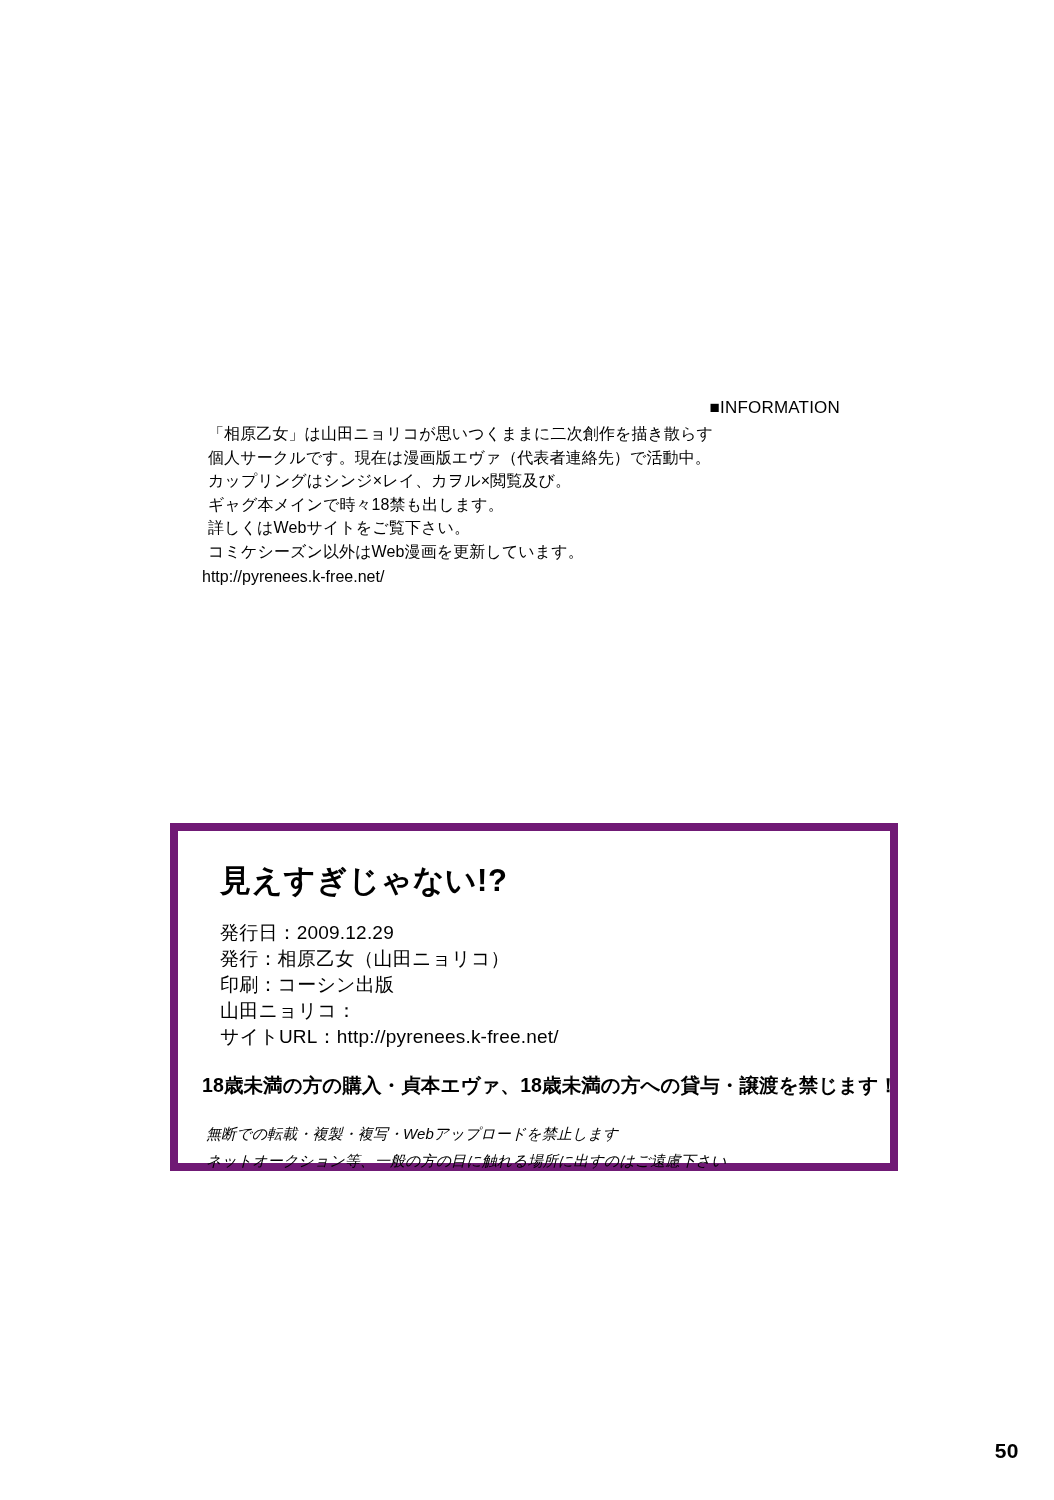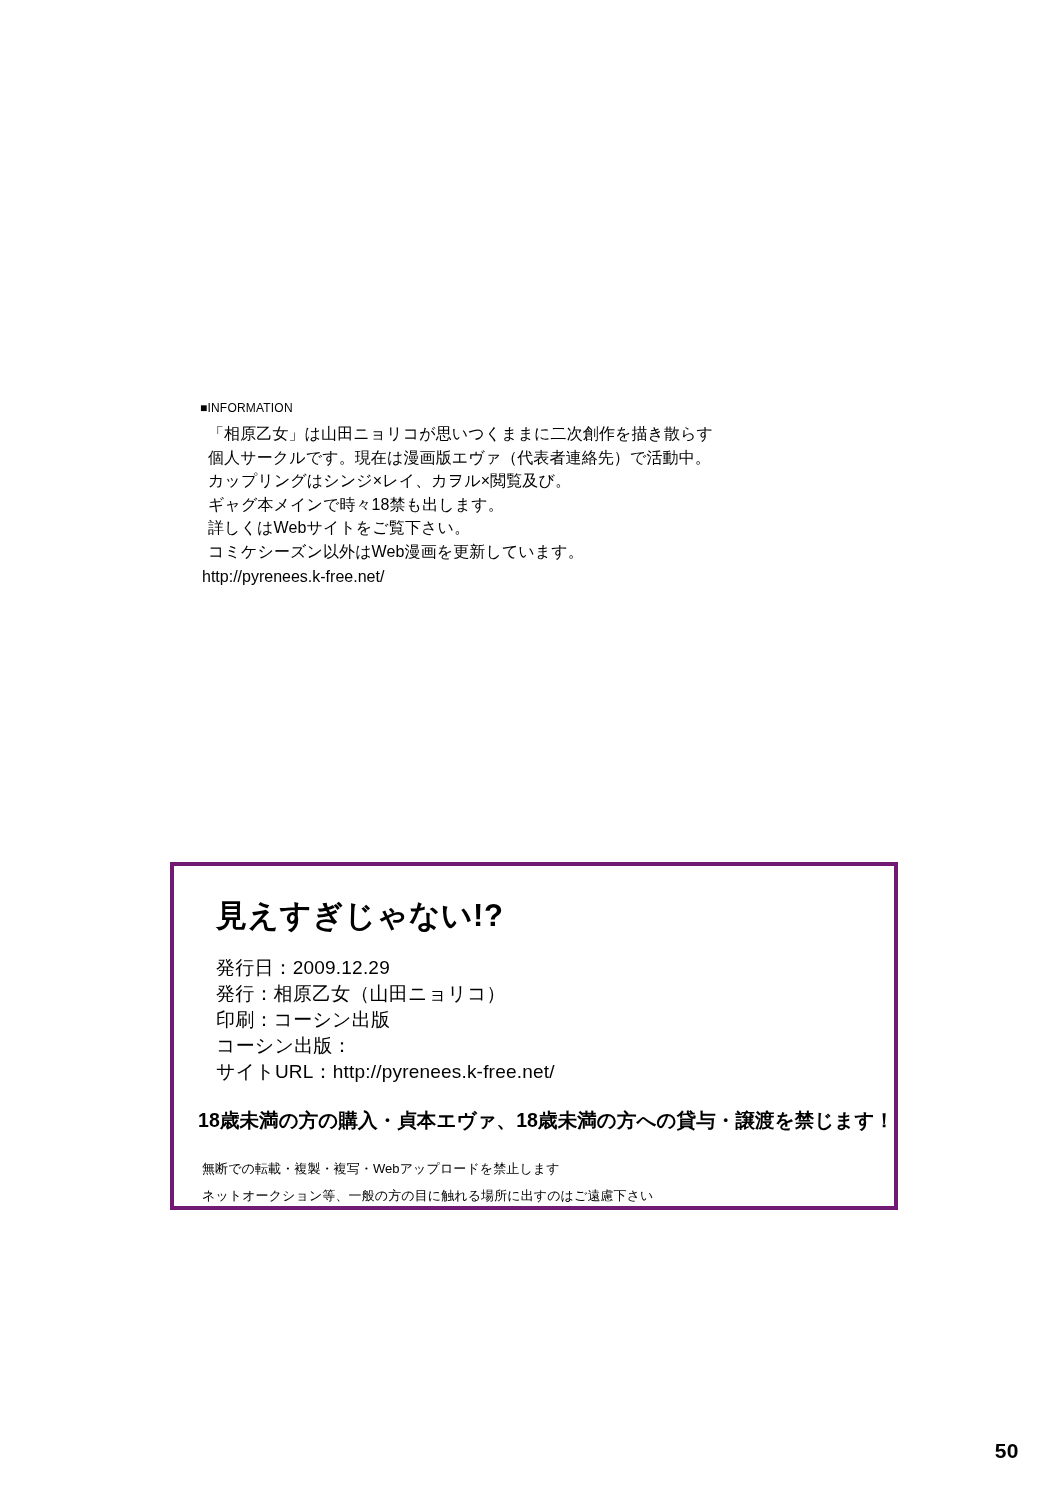"■INFORMATION" .info-heading { font-size: 12px -> 17px; text-align: none -> right }
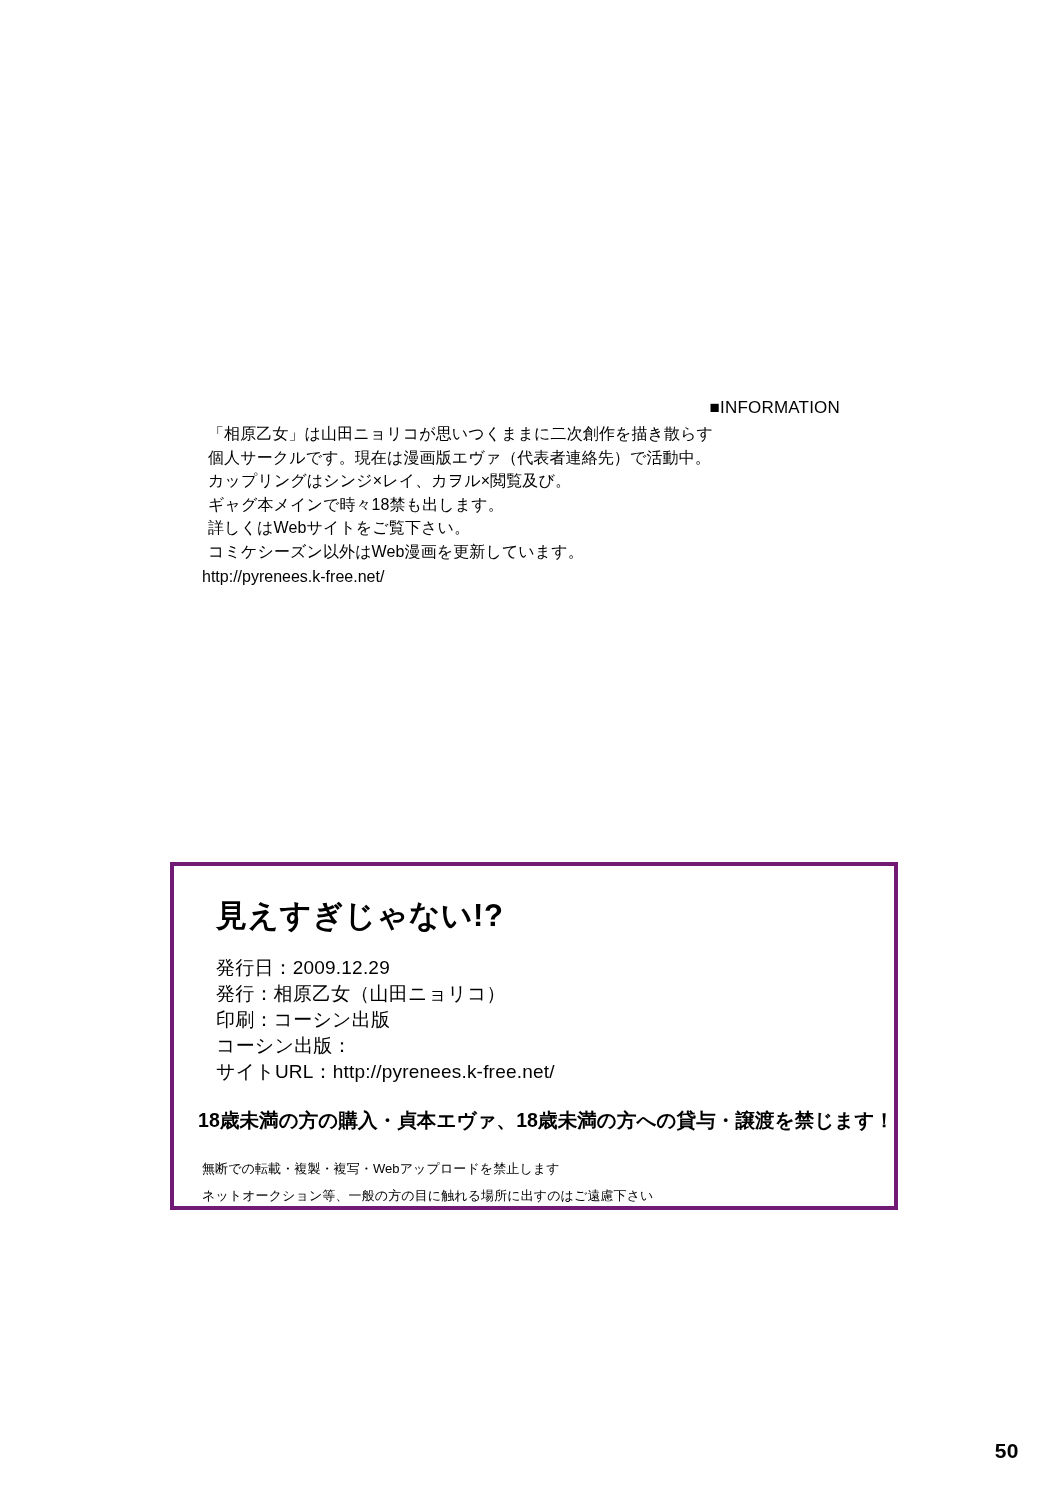"見えすぎじゃない!?" .colophon { border: 4px solid #701a75 -> 8px solid #701a75; top: 862px -> 823px }
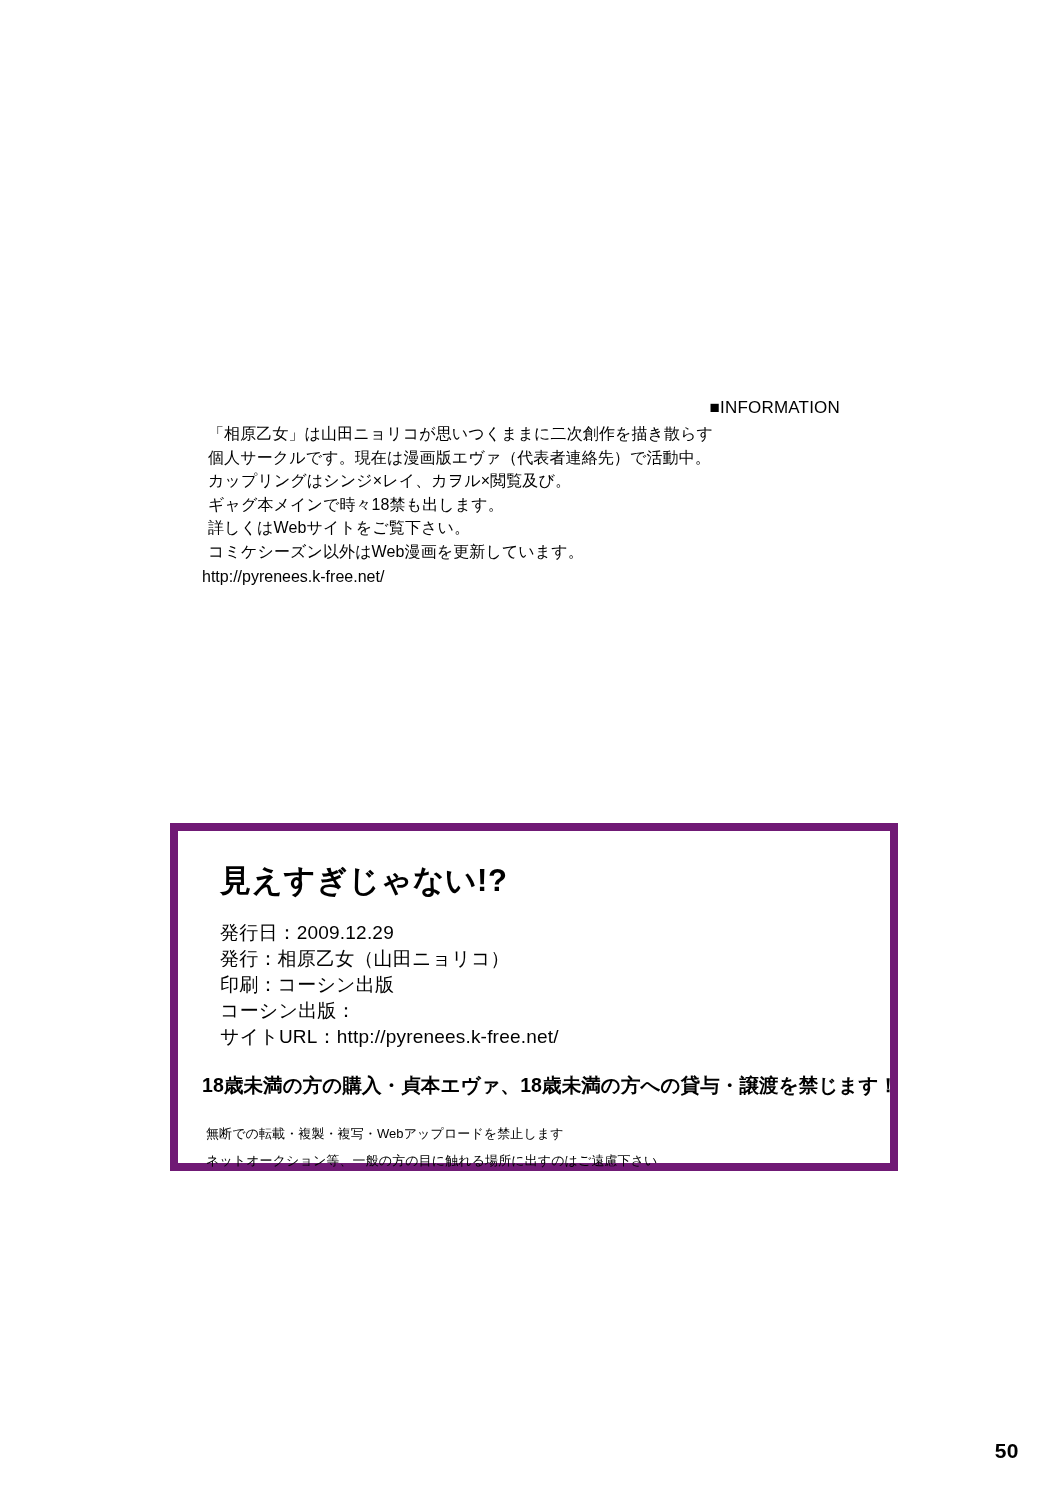"コーシン出版：" div.credit-line { text: コーシン出版 -> 山田ニョリコ }
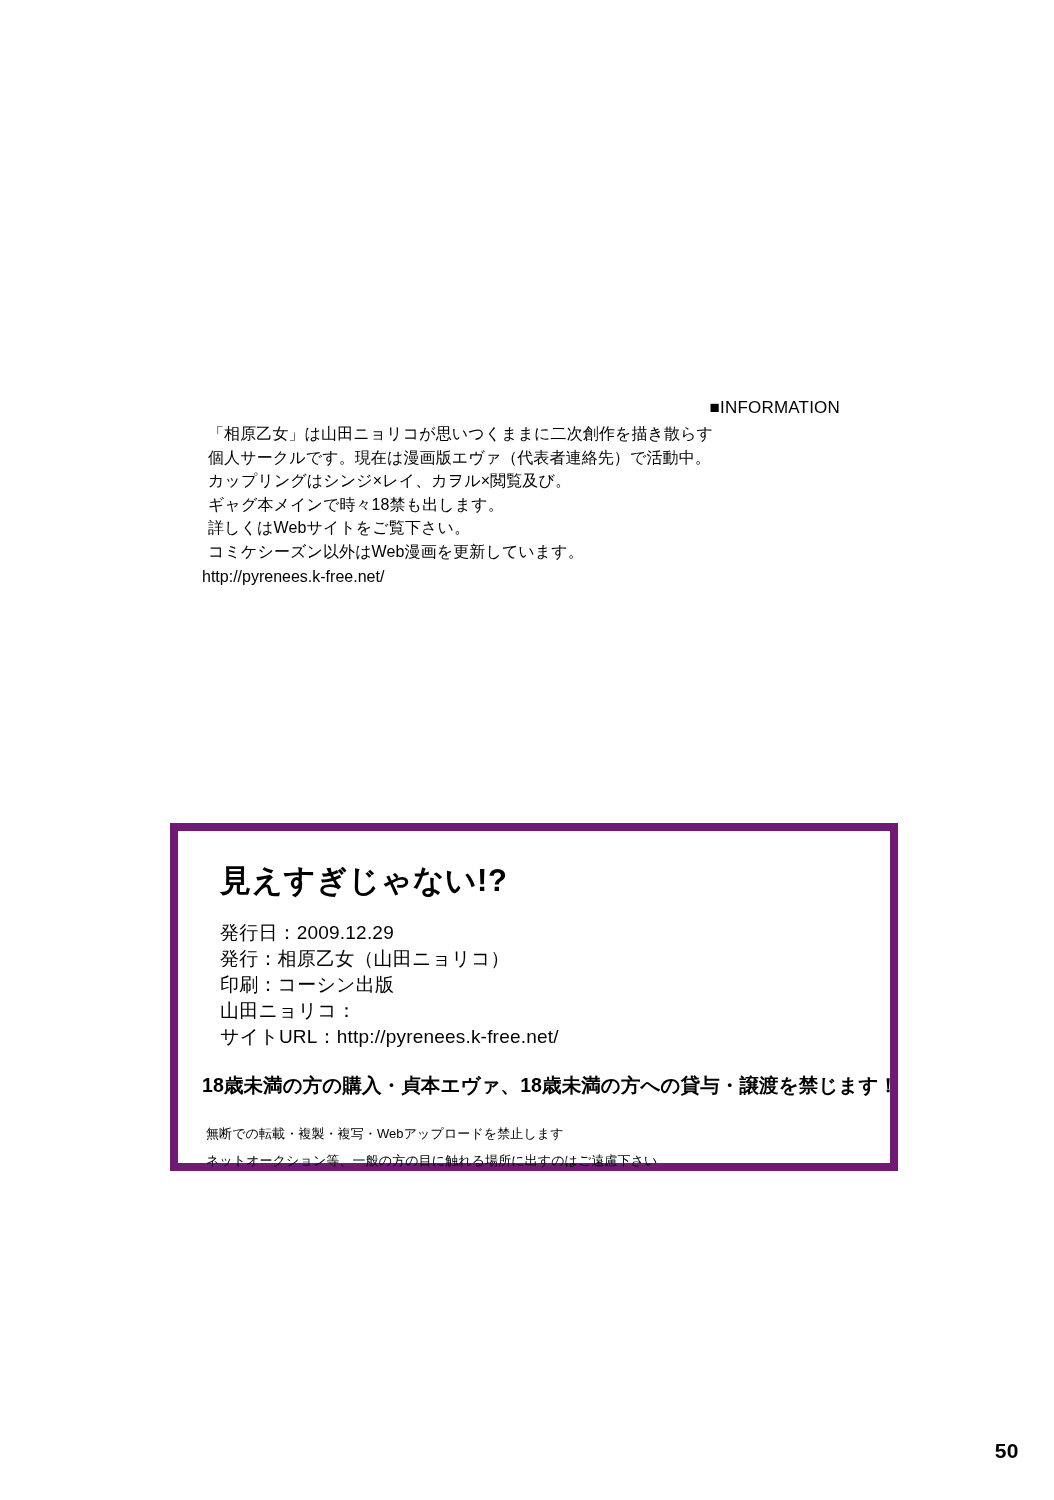"無断での転載・複製・複写・Webアップロードを禁止します" .note-line { font-size: 13px -> 15px; font-style: none -> italic }
